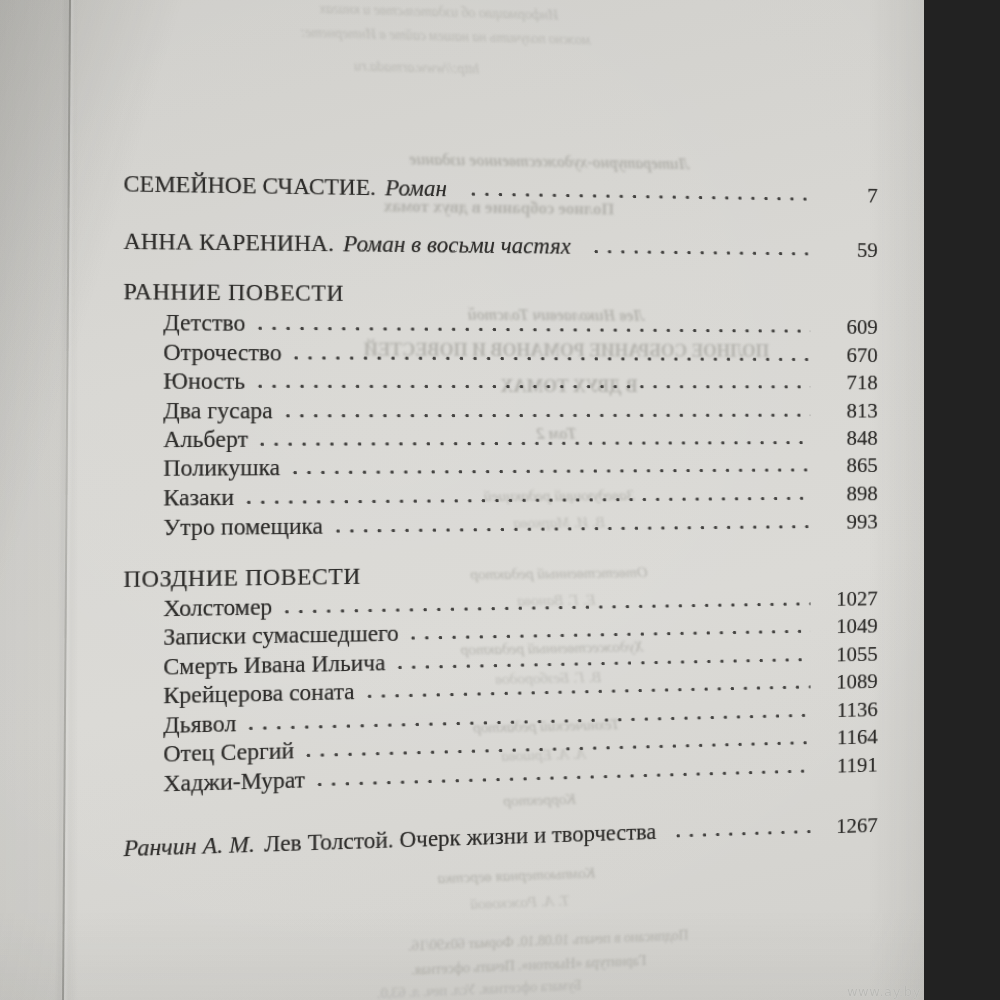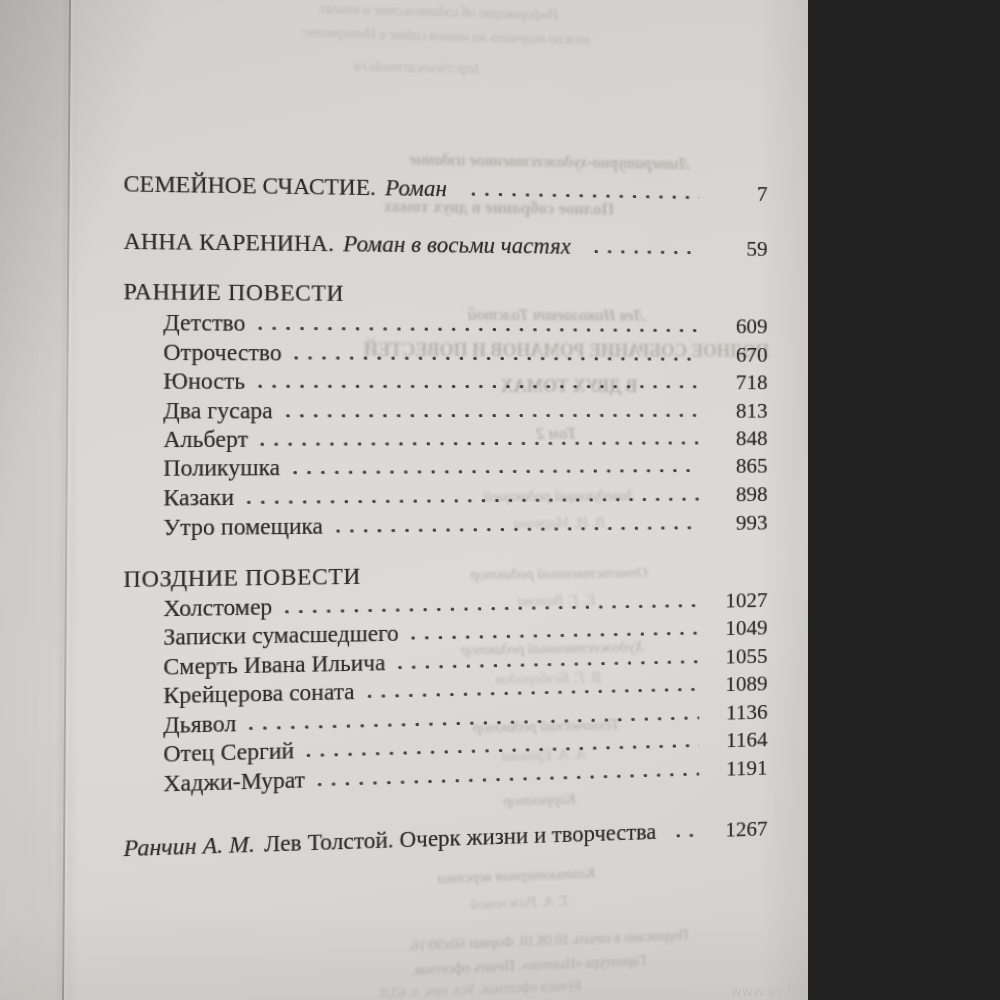"www.ay.by" .photo { width: 808px -> 924px }
